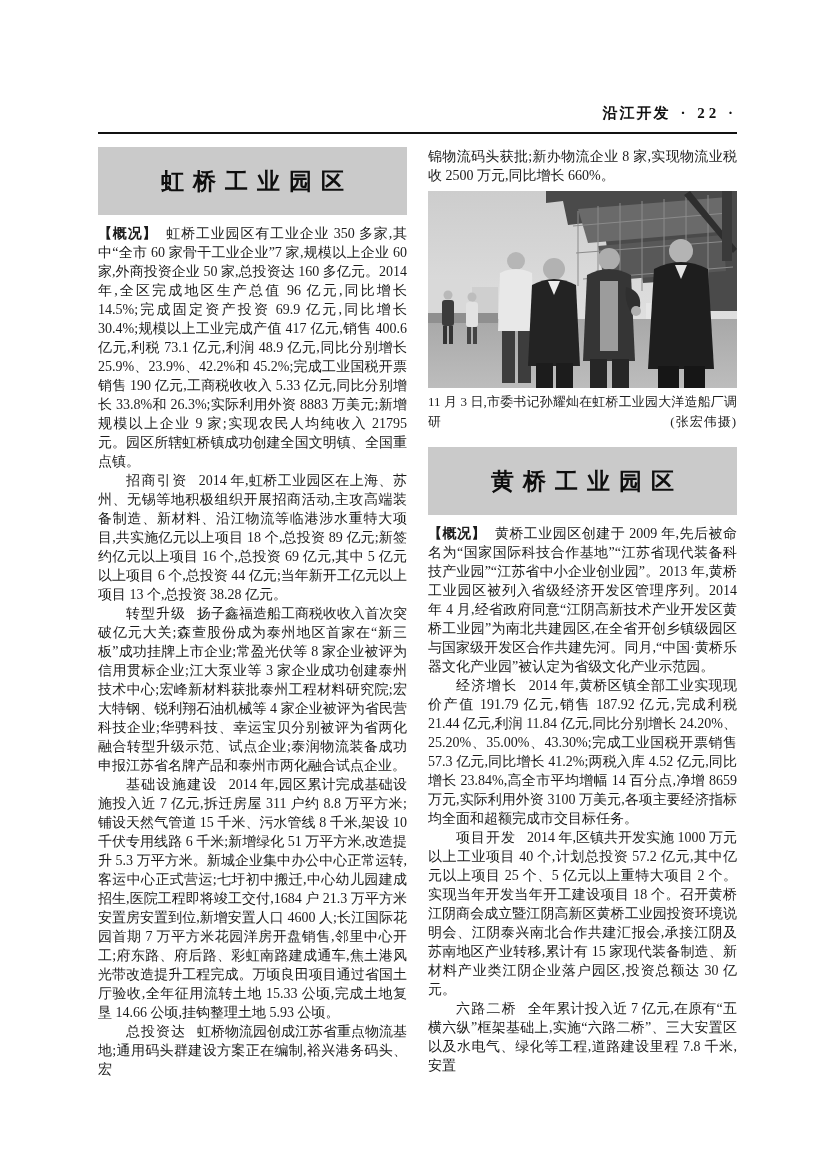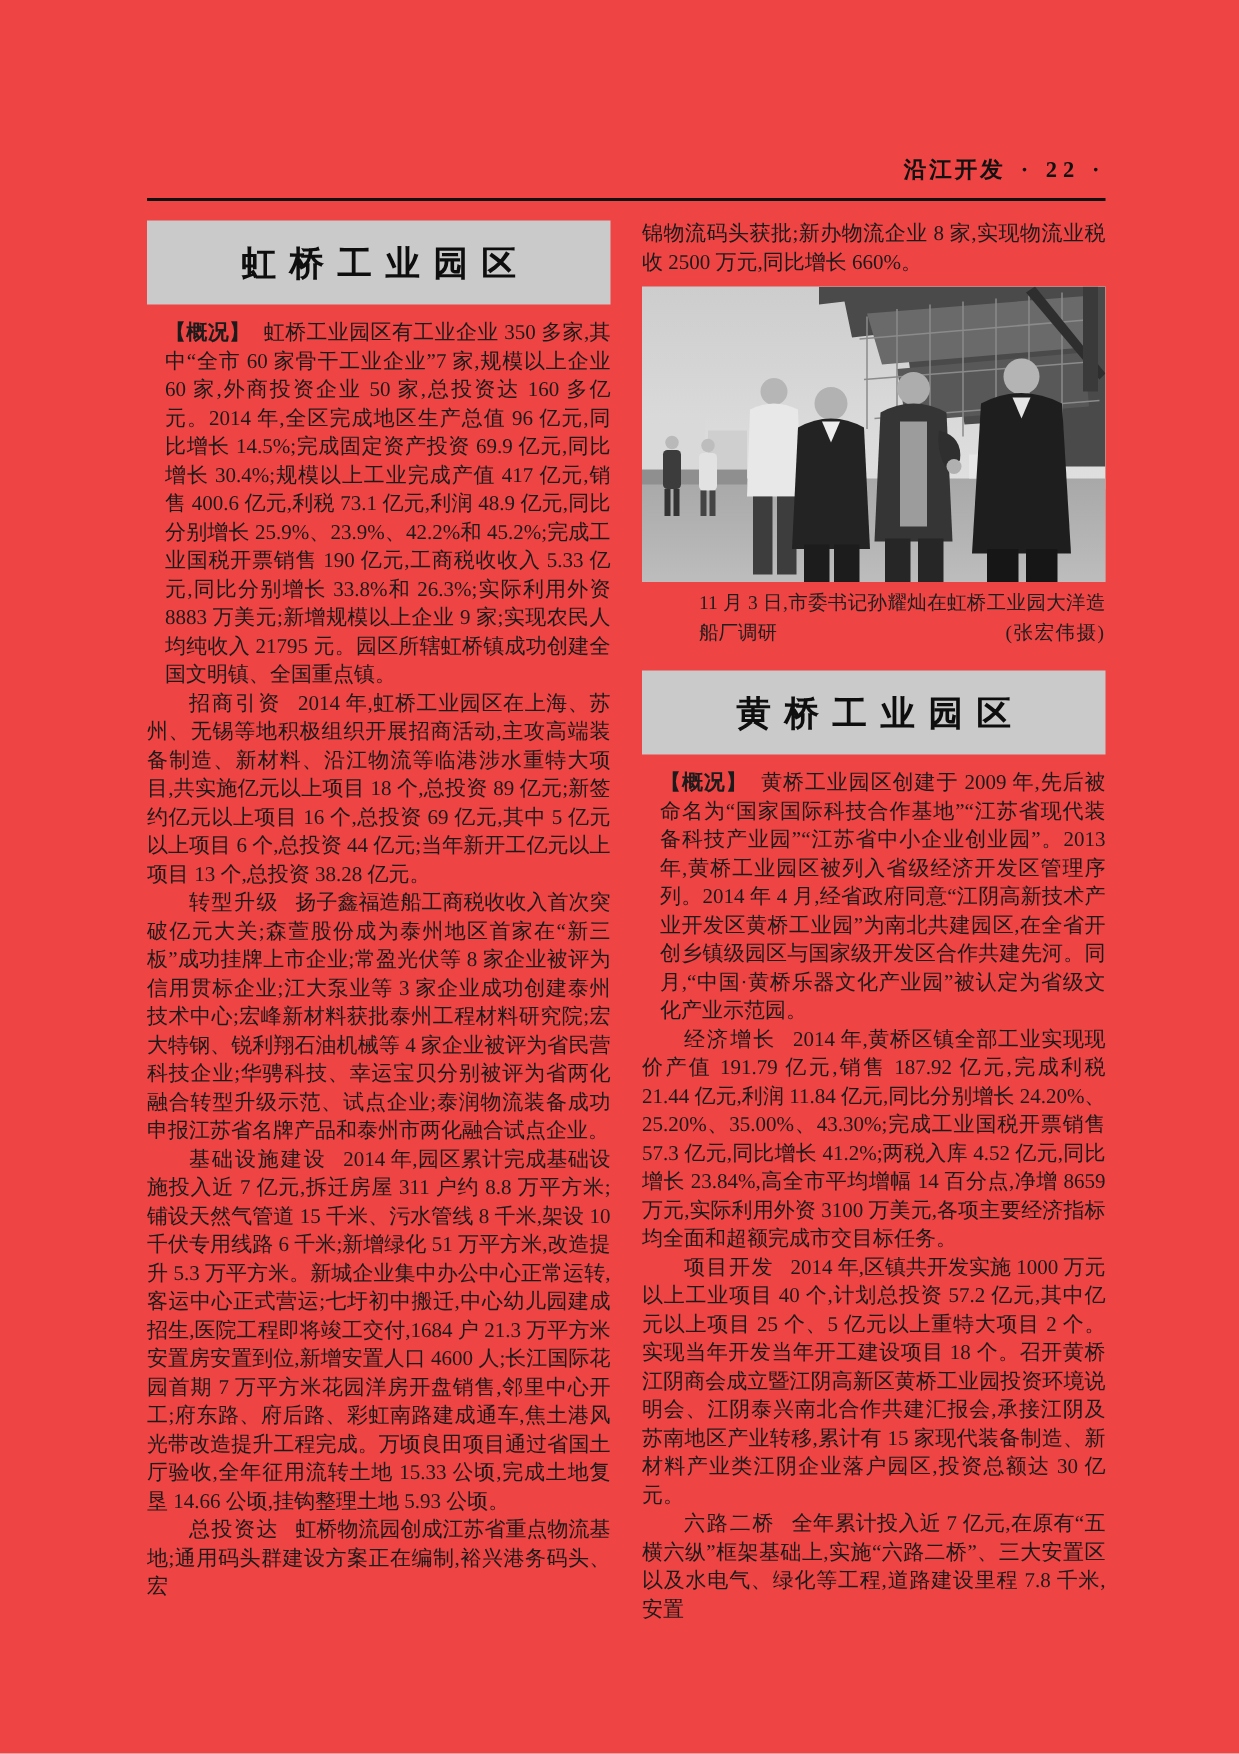"沿江开发" .page { background: #ef4444 -> #ffffff }
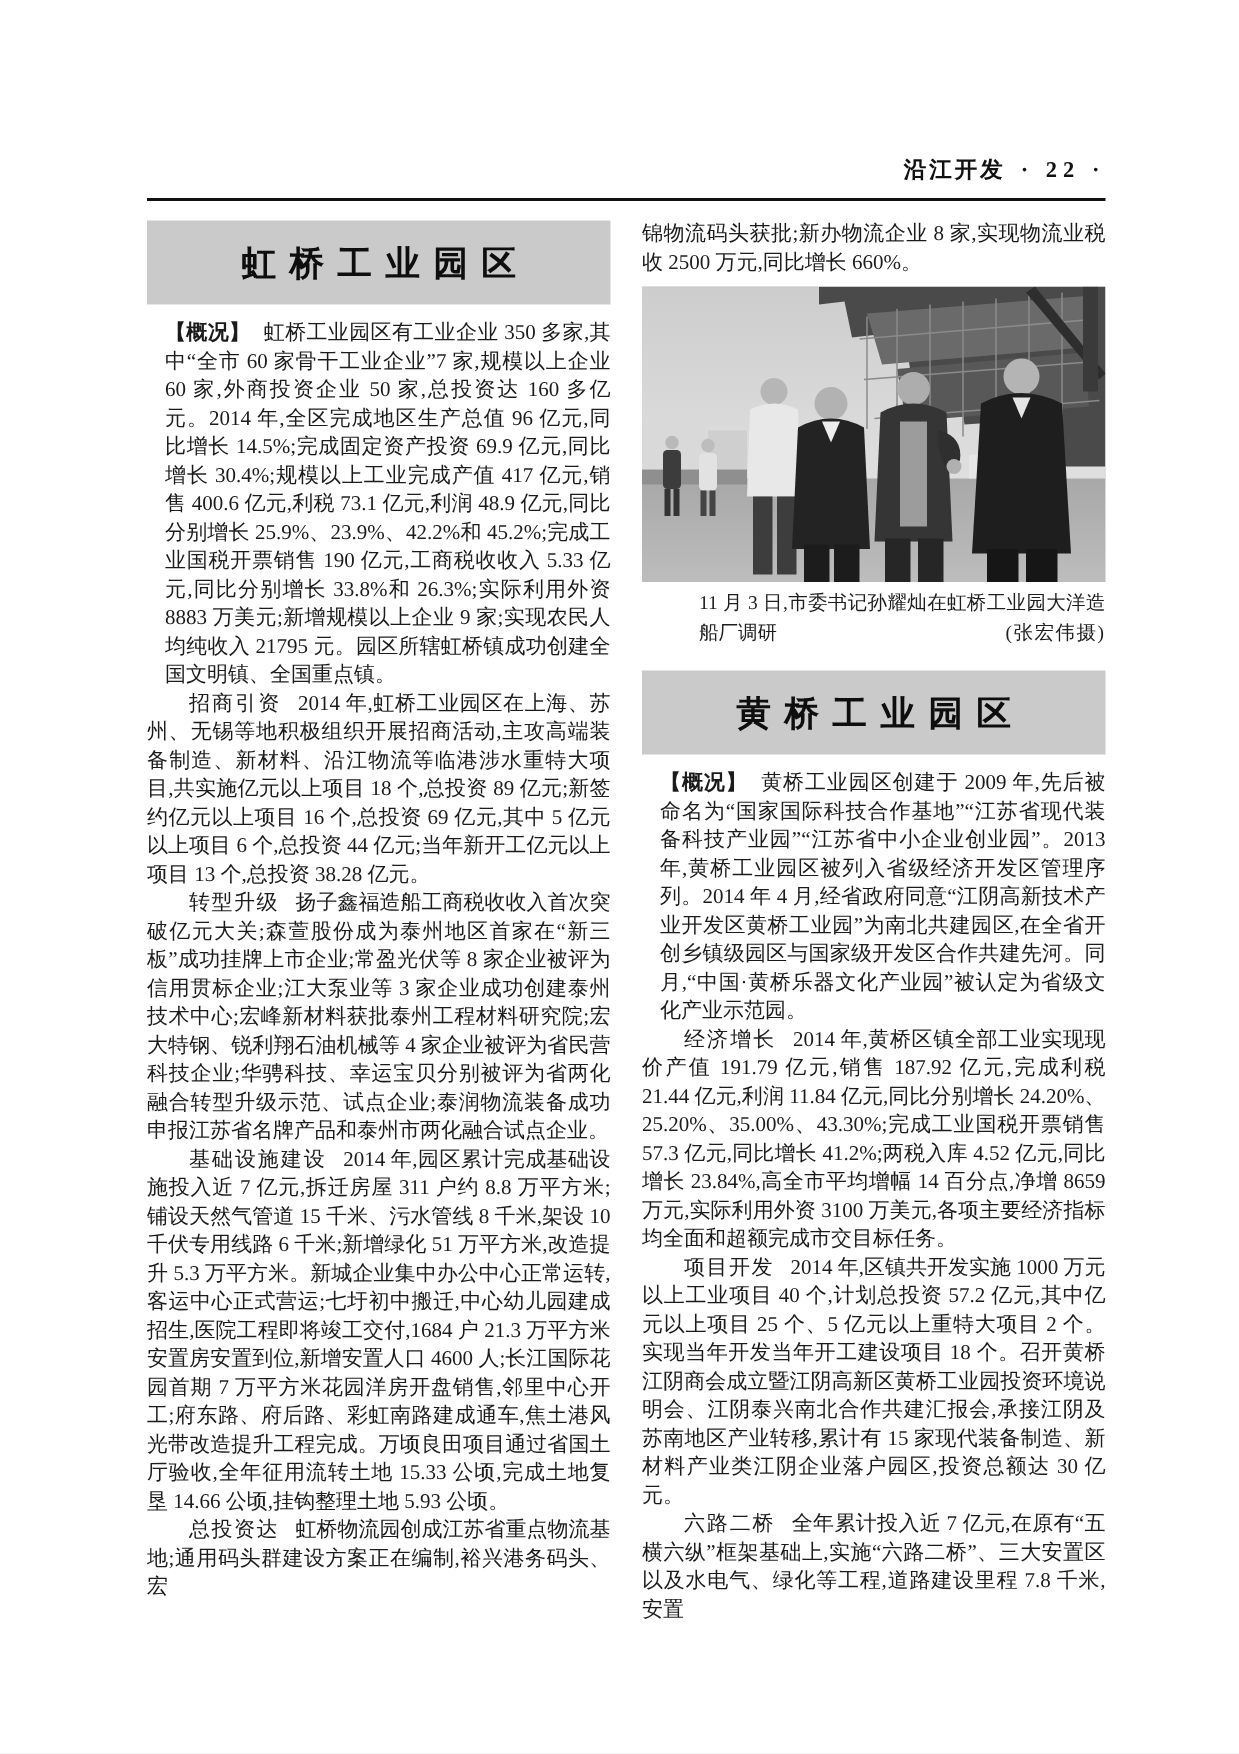"虹桥工业园区" .title-box { height: 56px -> 68px }
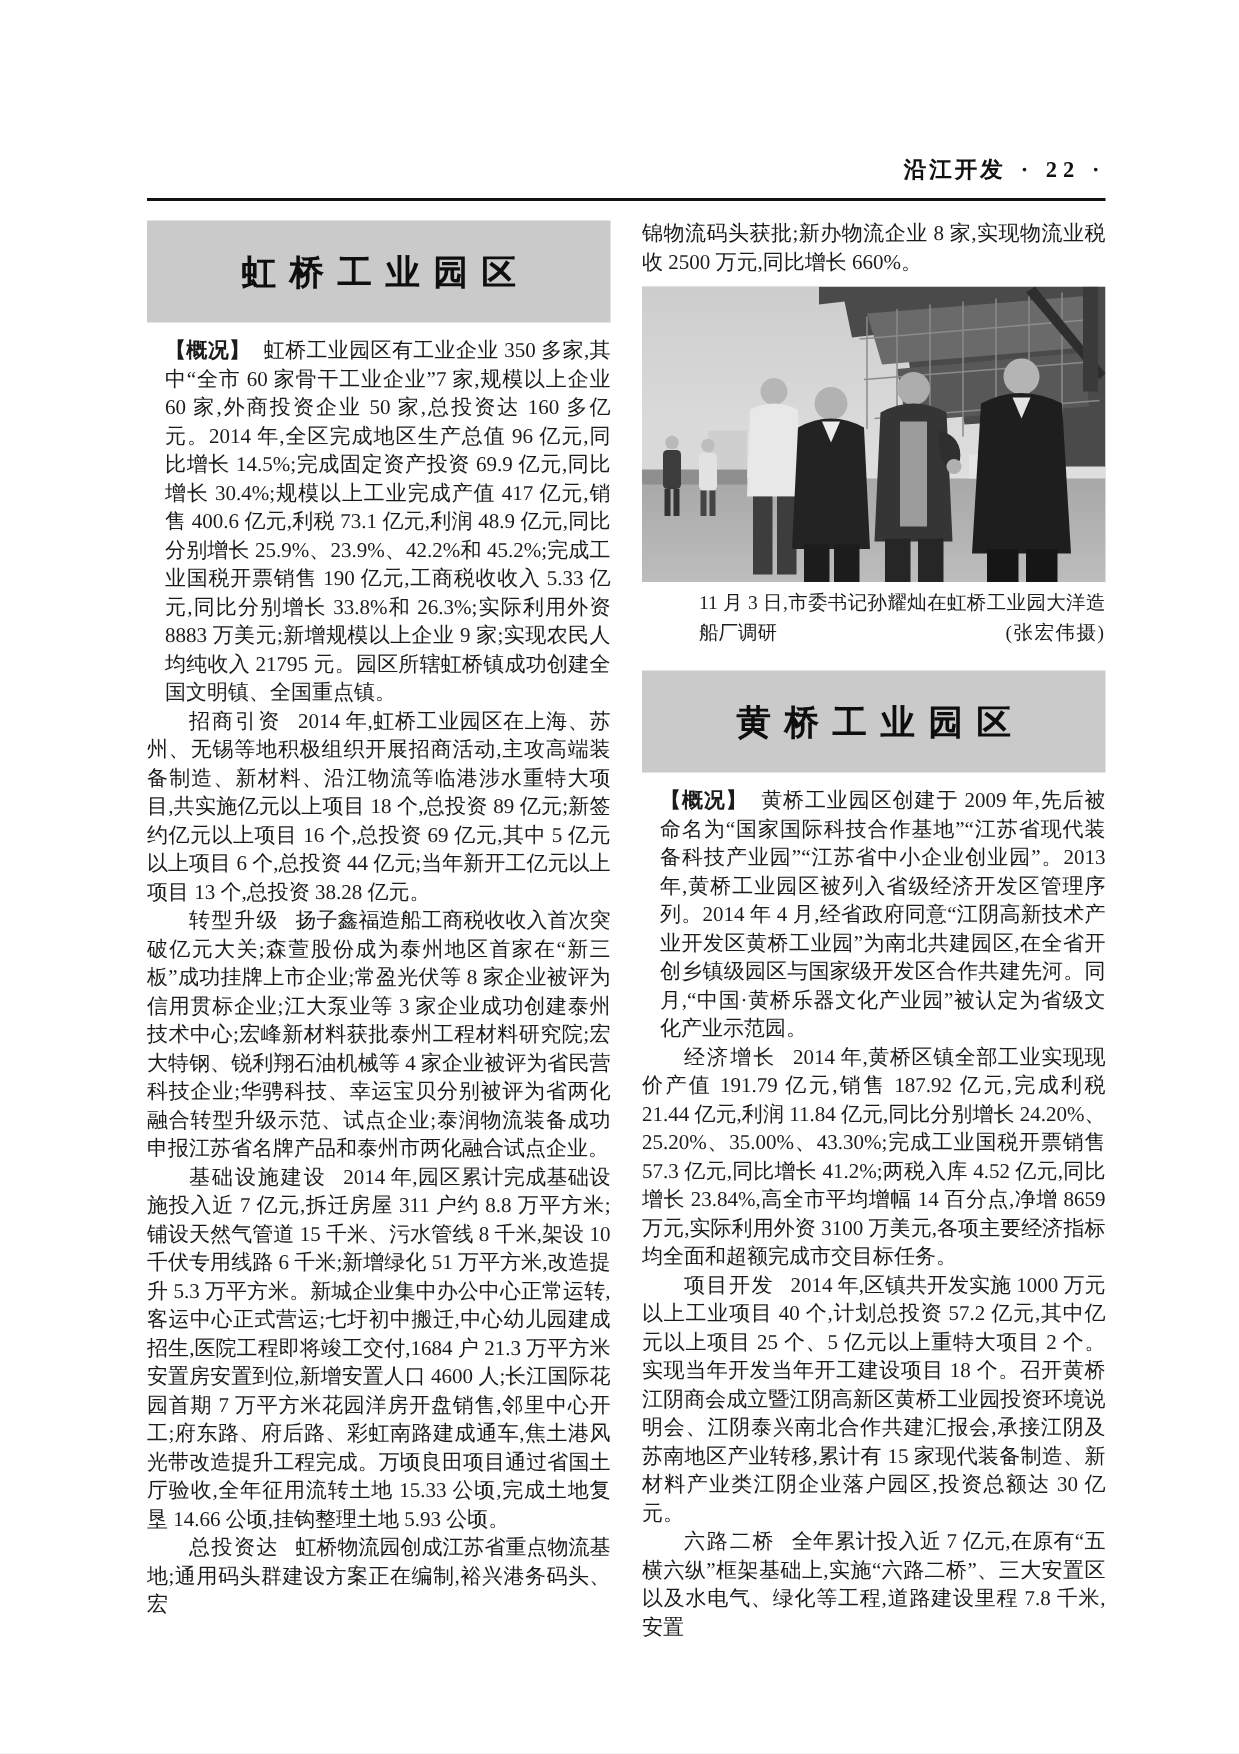"【概况】 虹桥工业园区有工业企业 350 多家,其中“全市 60" .para-overview { margin-left: 12px -> none }
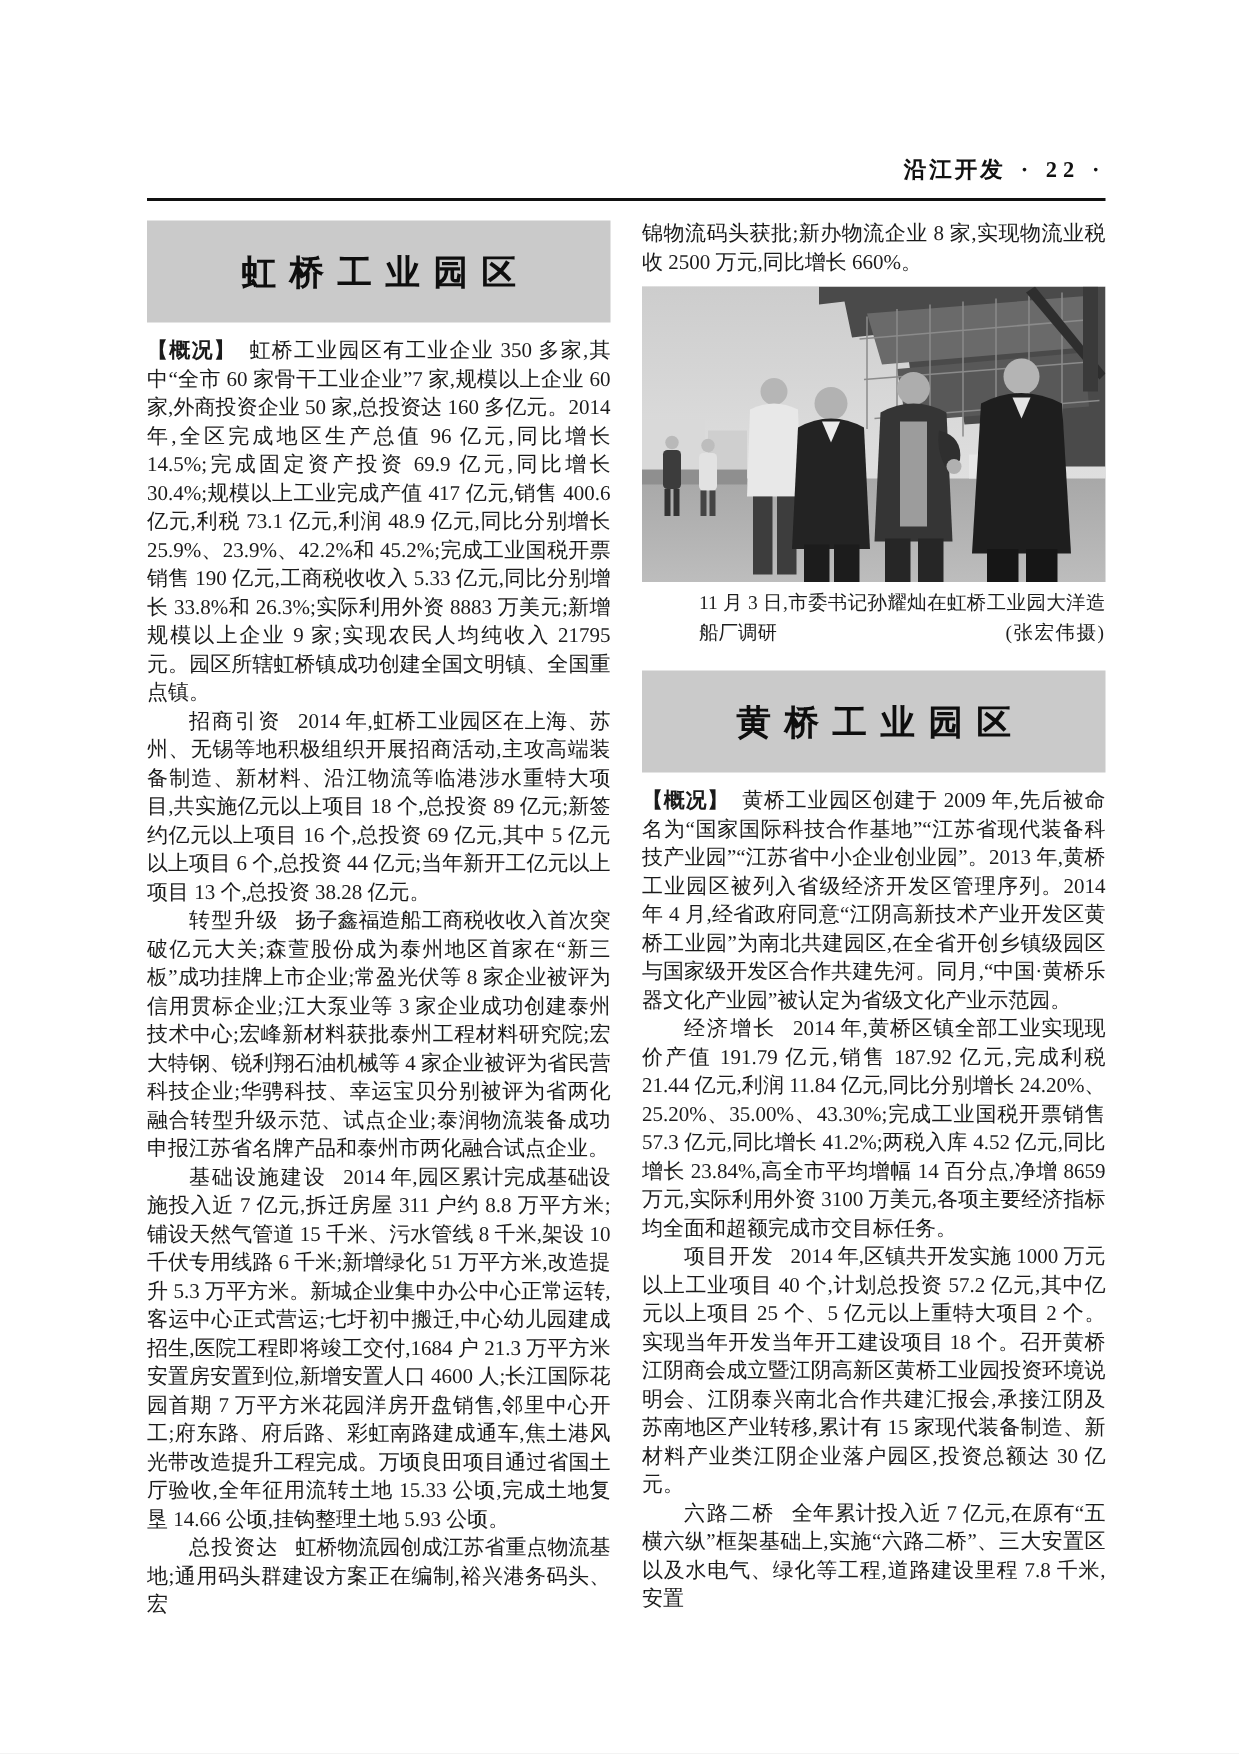"11 月 3 日,市委书记孙耀灿在虹桥工业园大洋造船厂调研" .caption { margin-left: 38px -> none }
